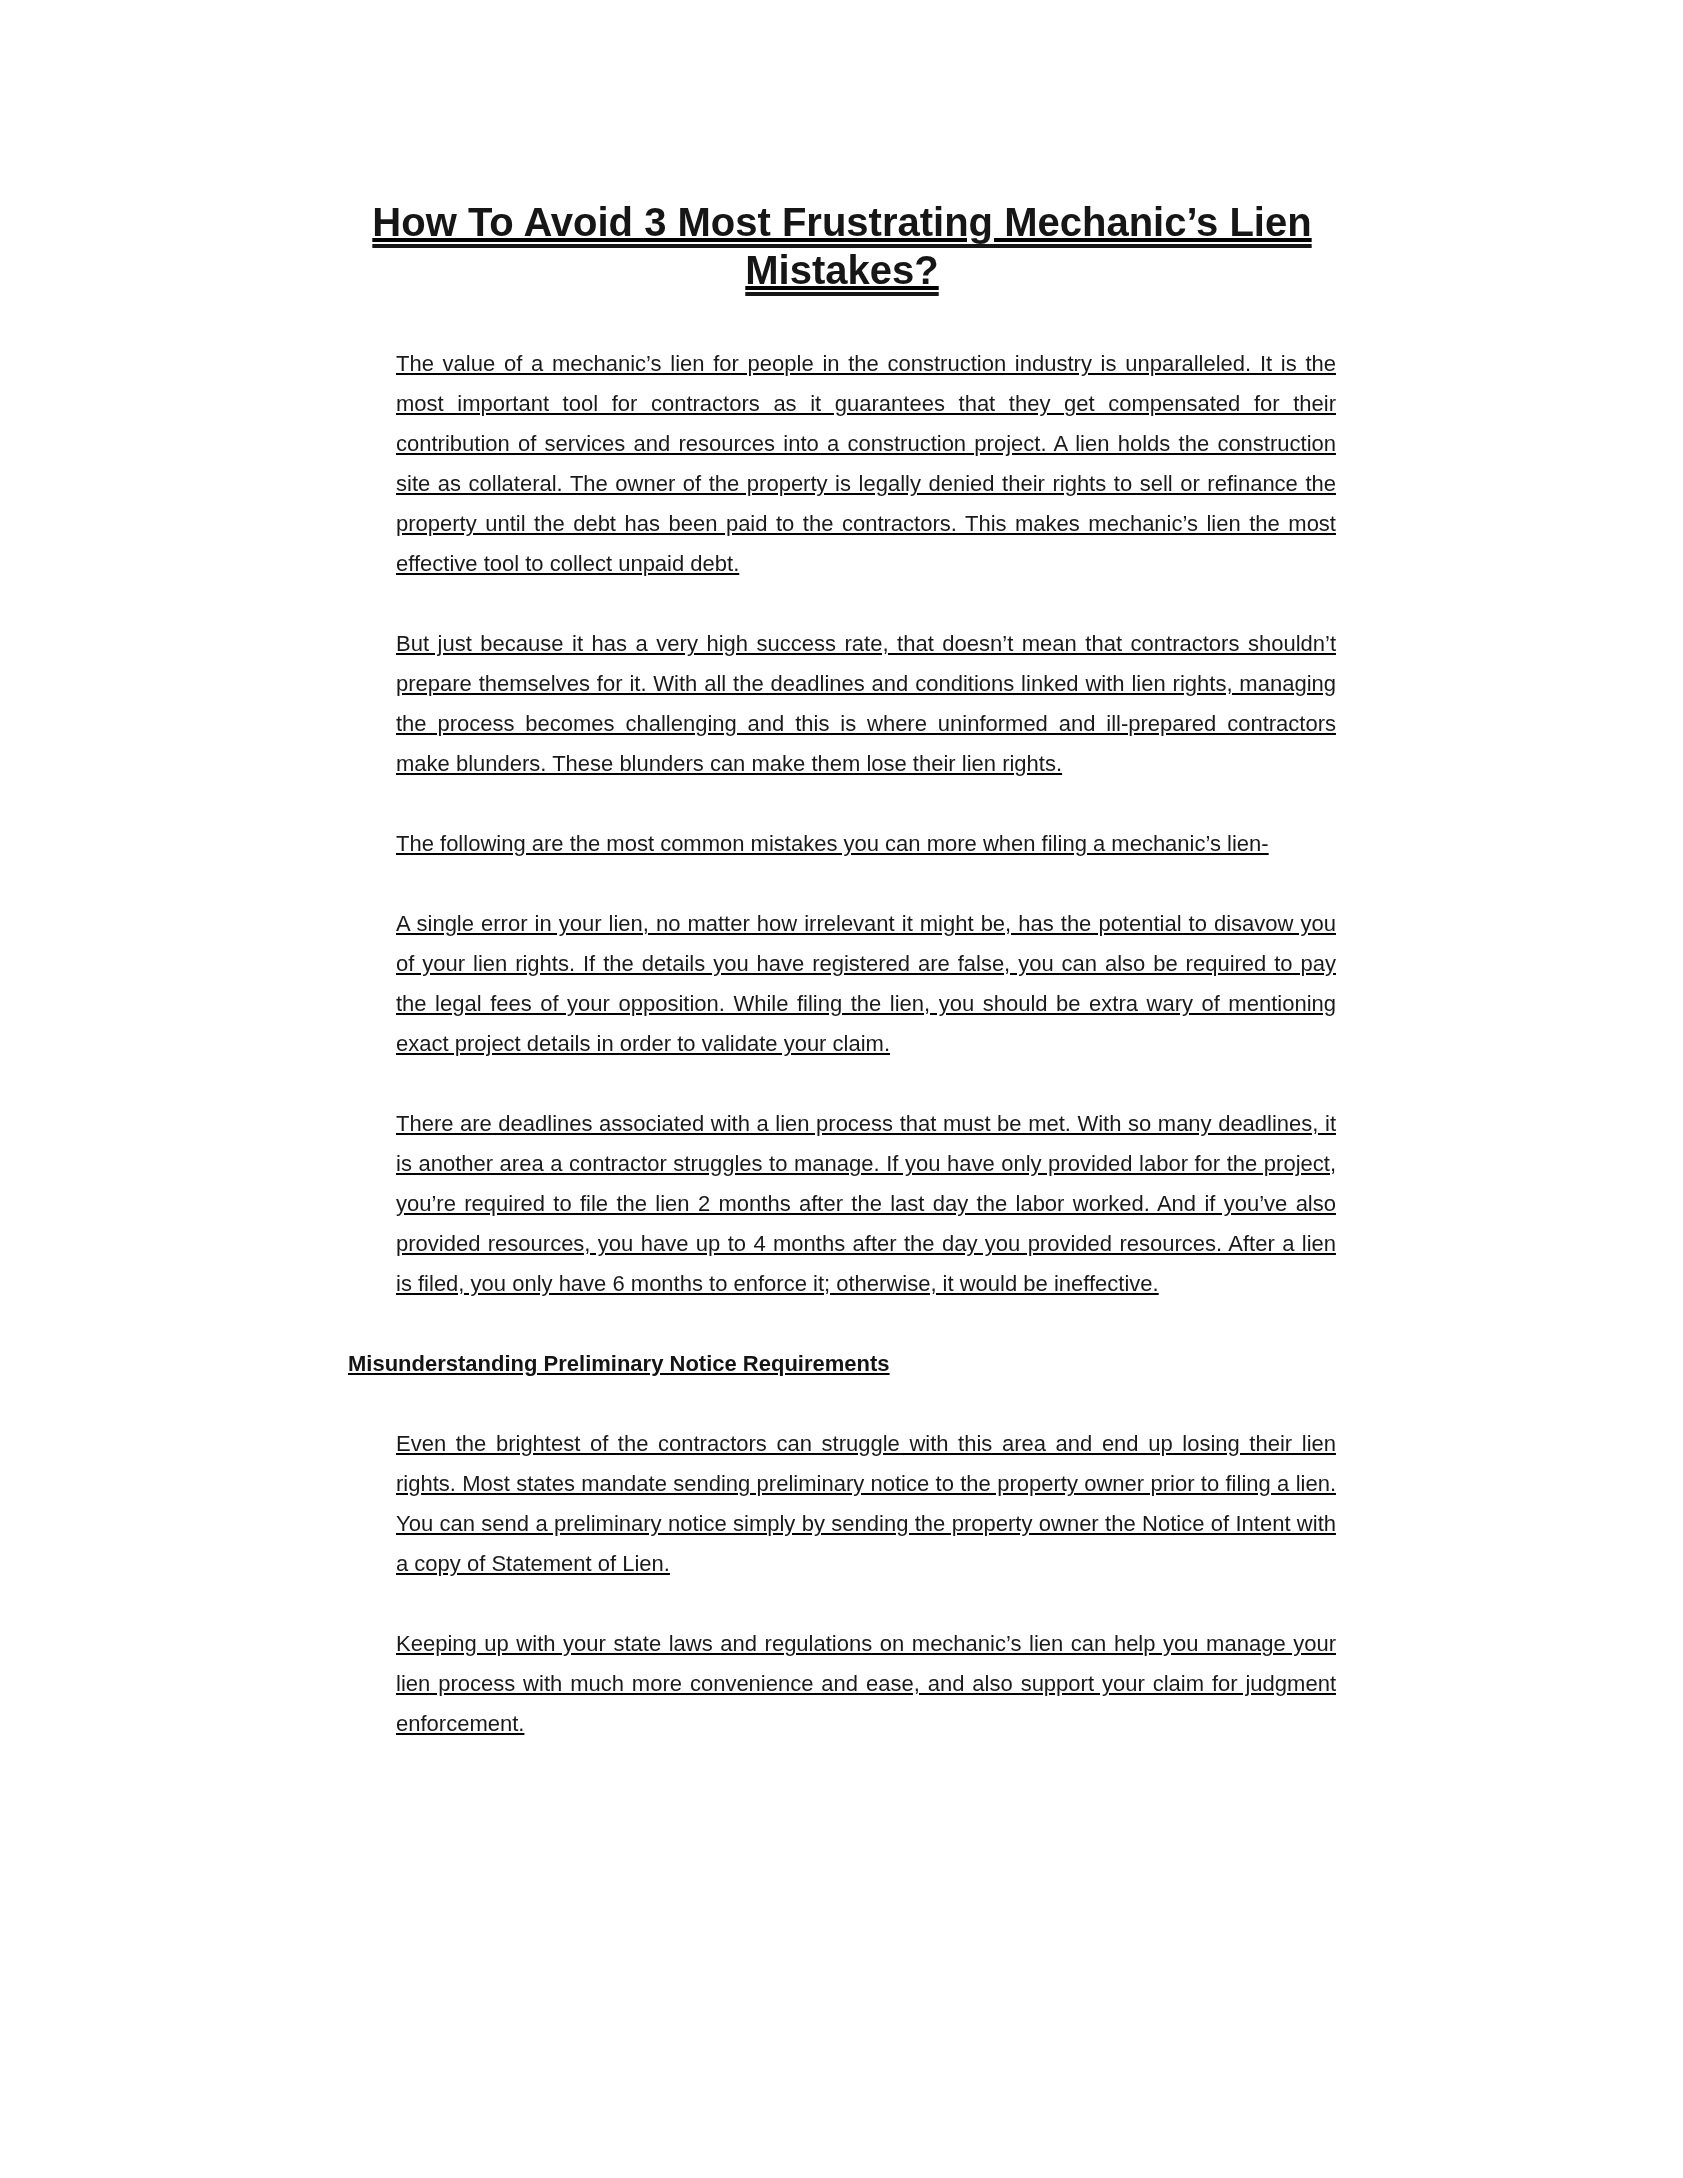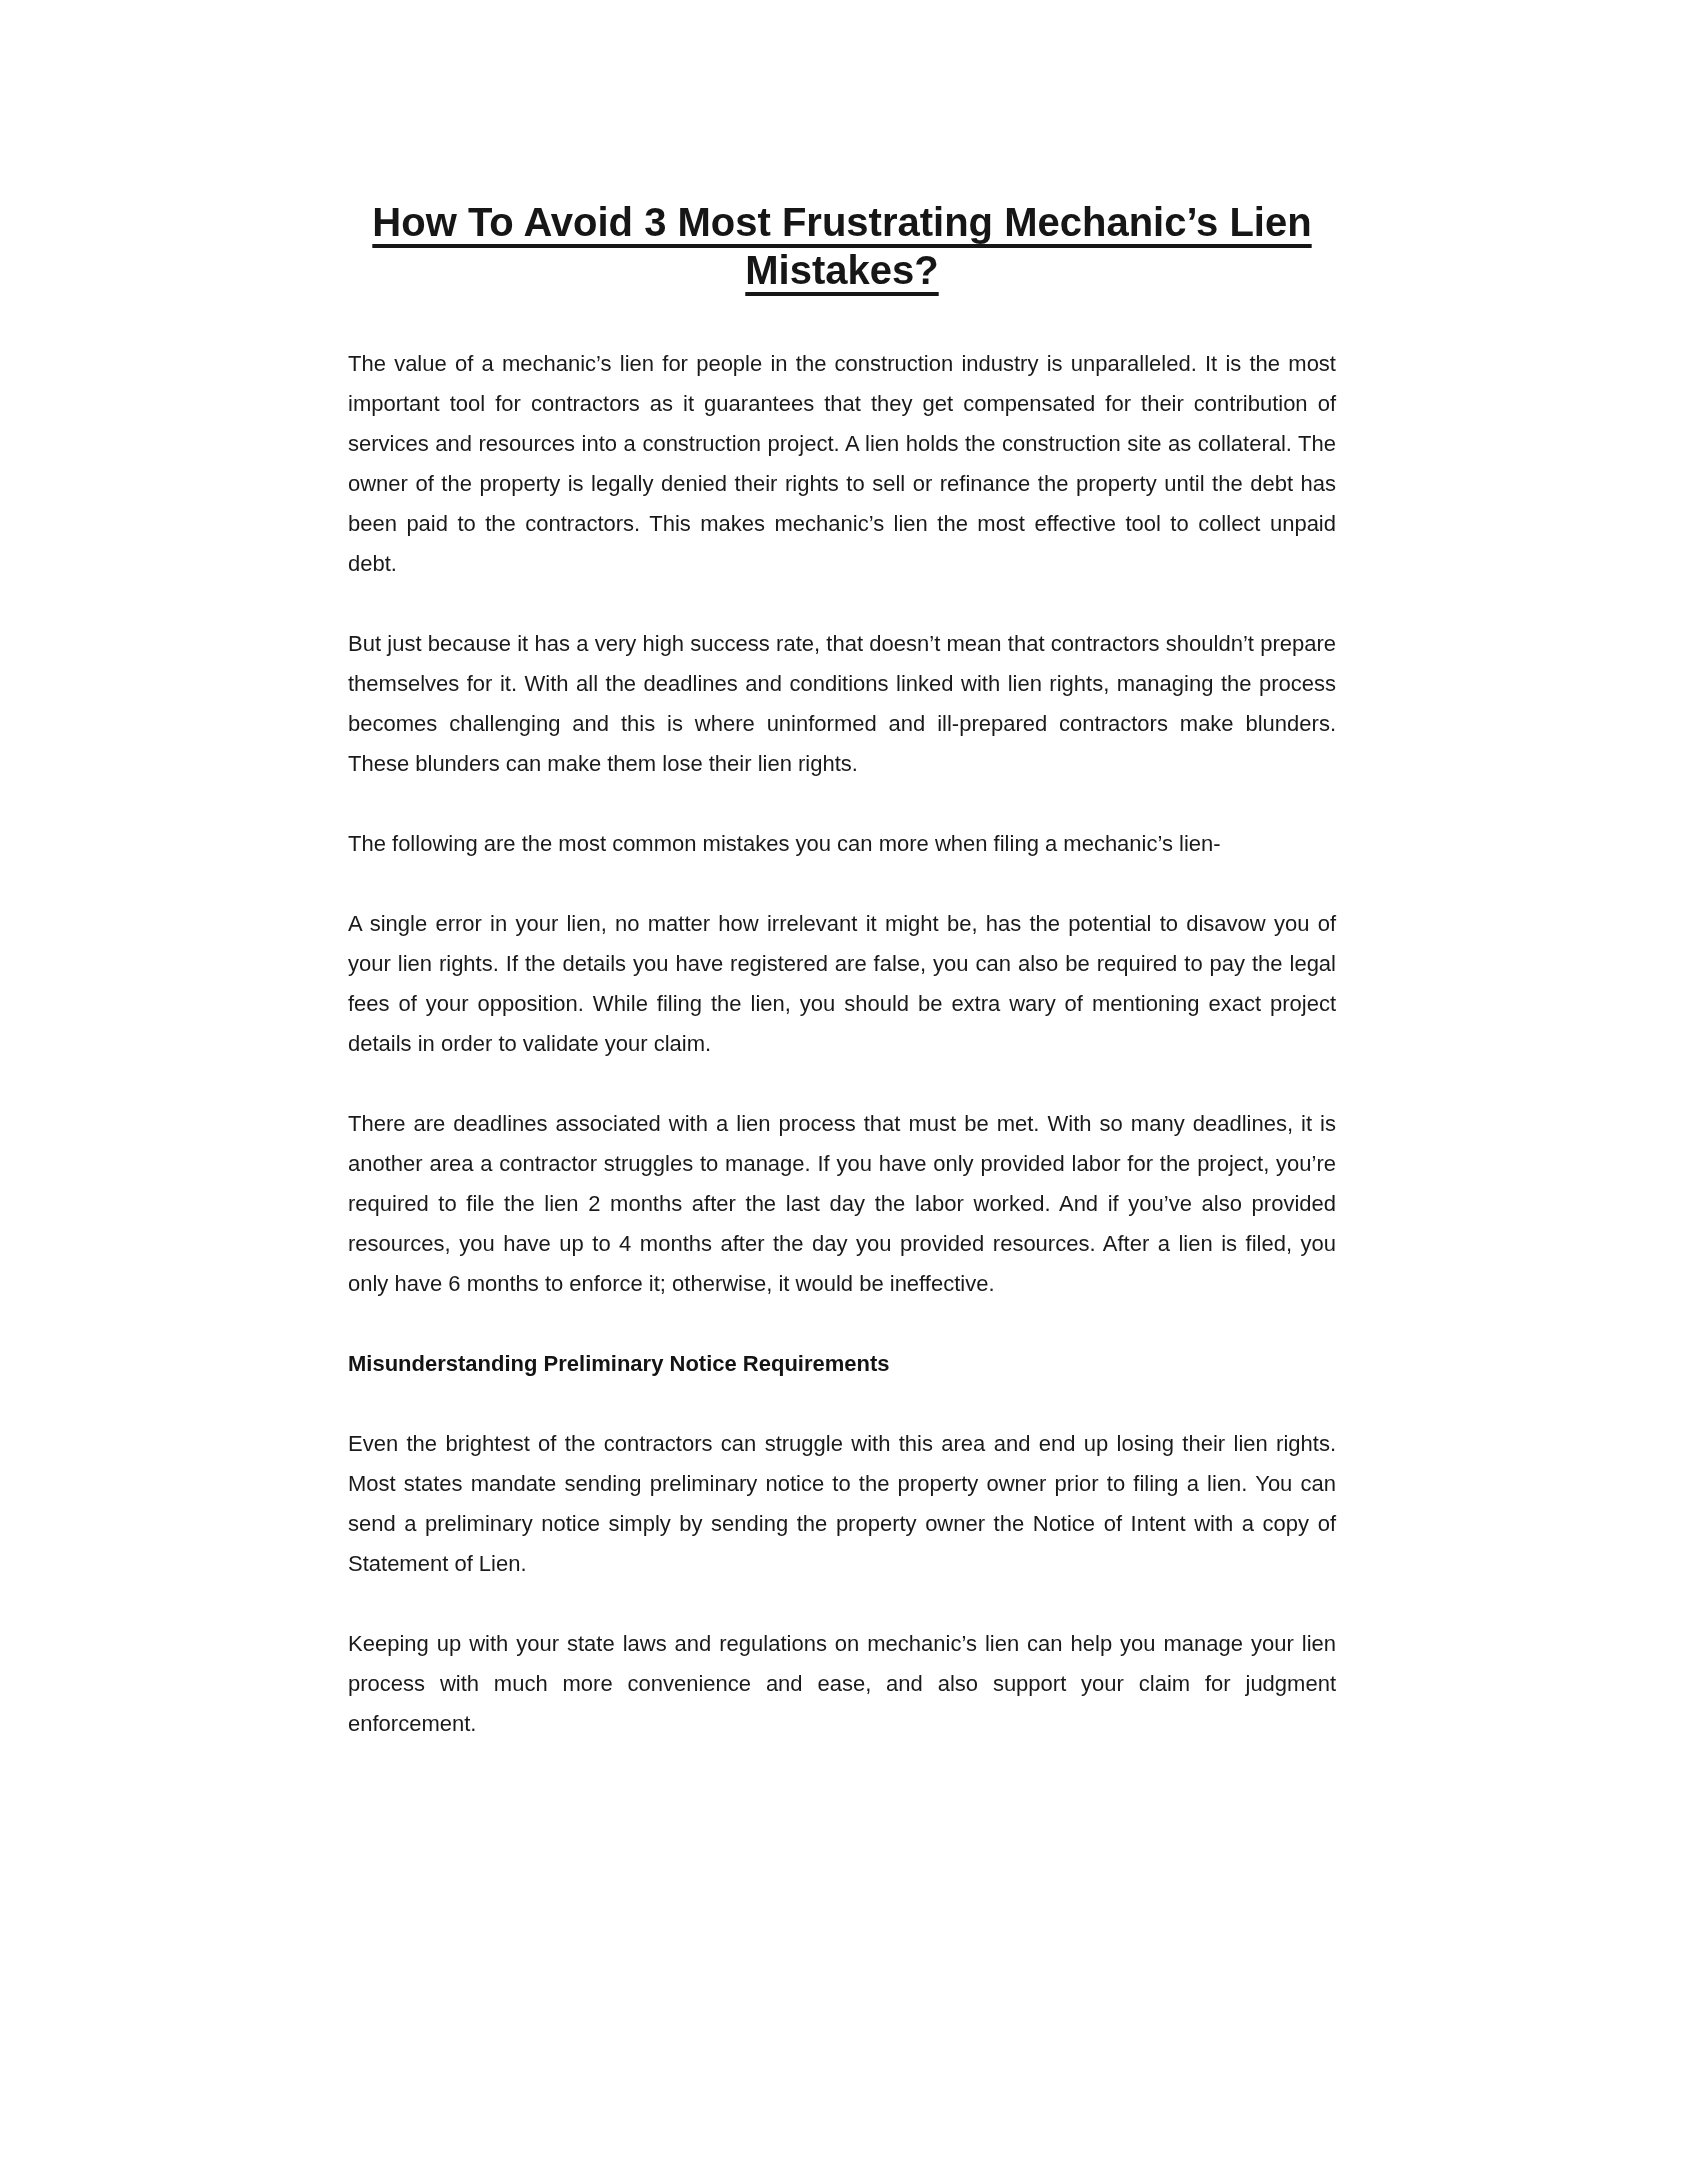"How To Avoid 3 Most" .page { text-decoration: none -> underline }
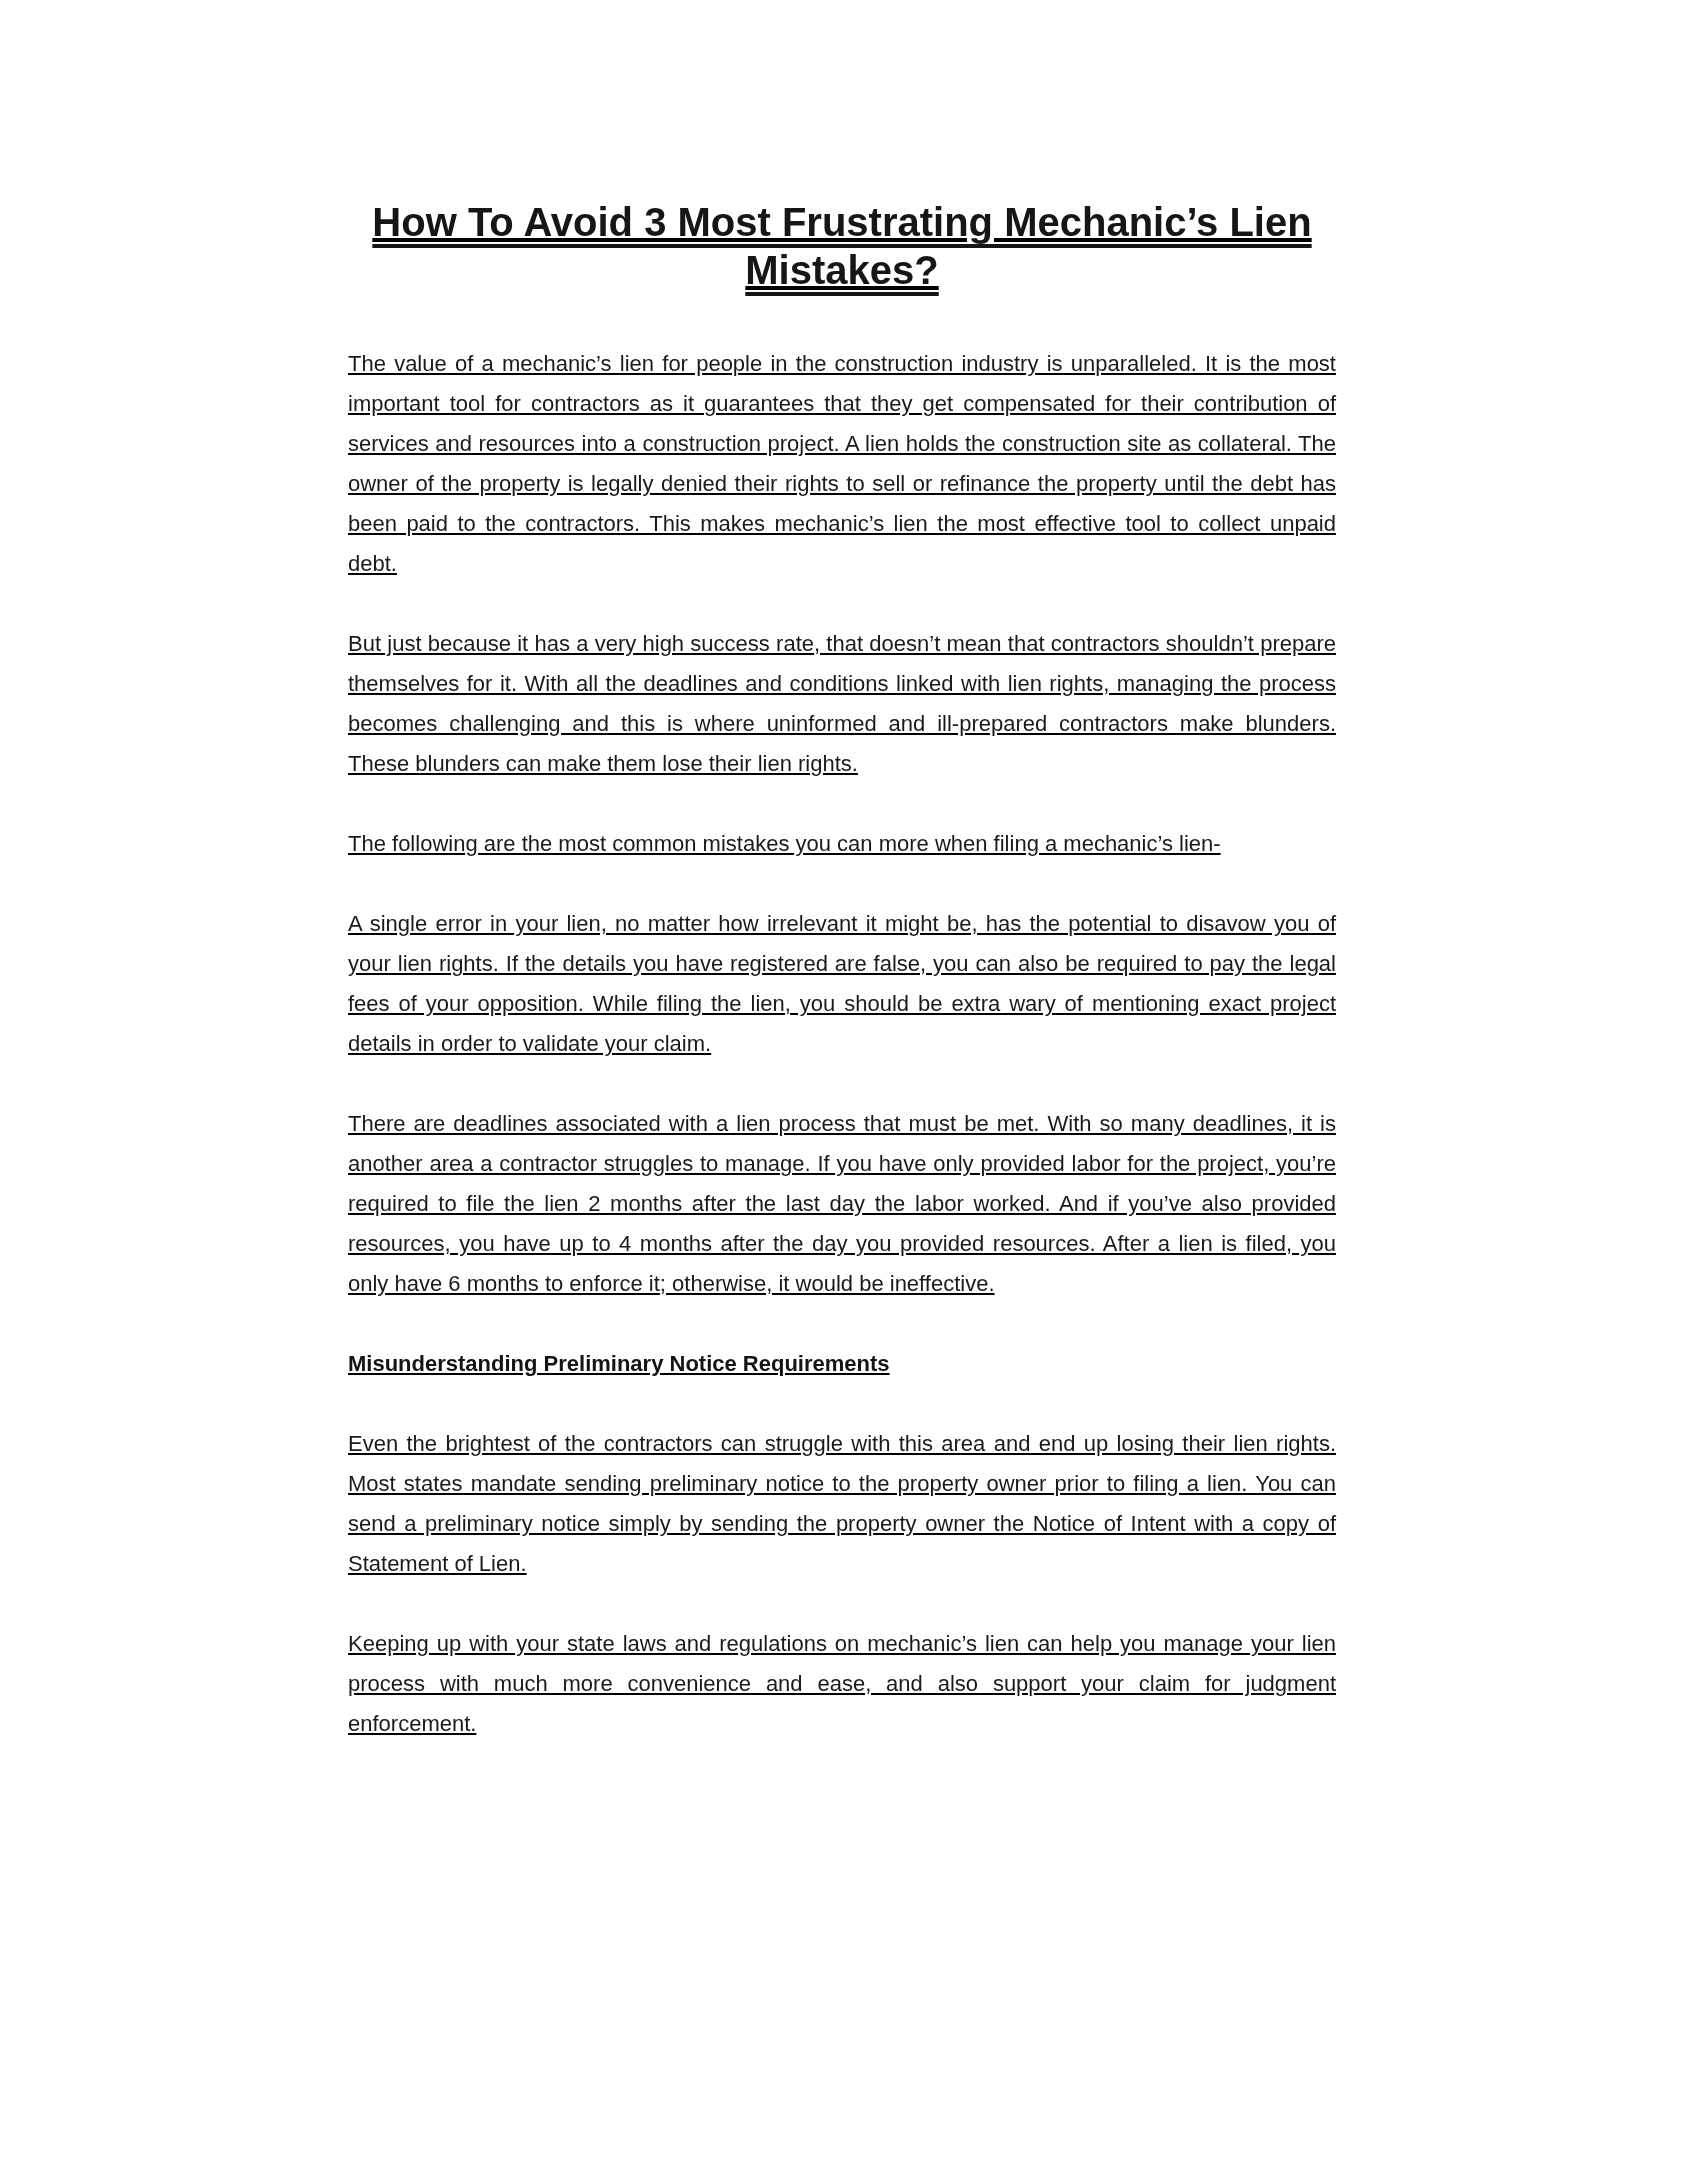"The value of a mechanic’s" p.block { margin-left: none -> 48px }
